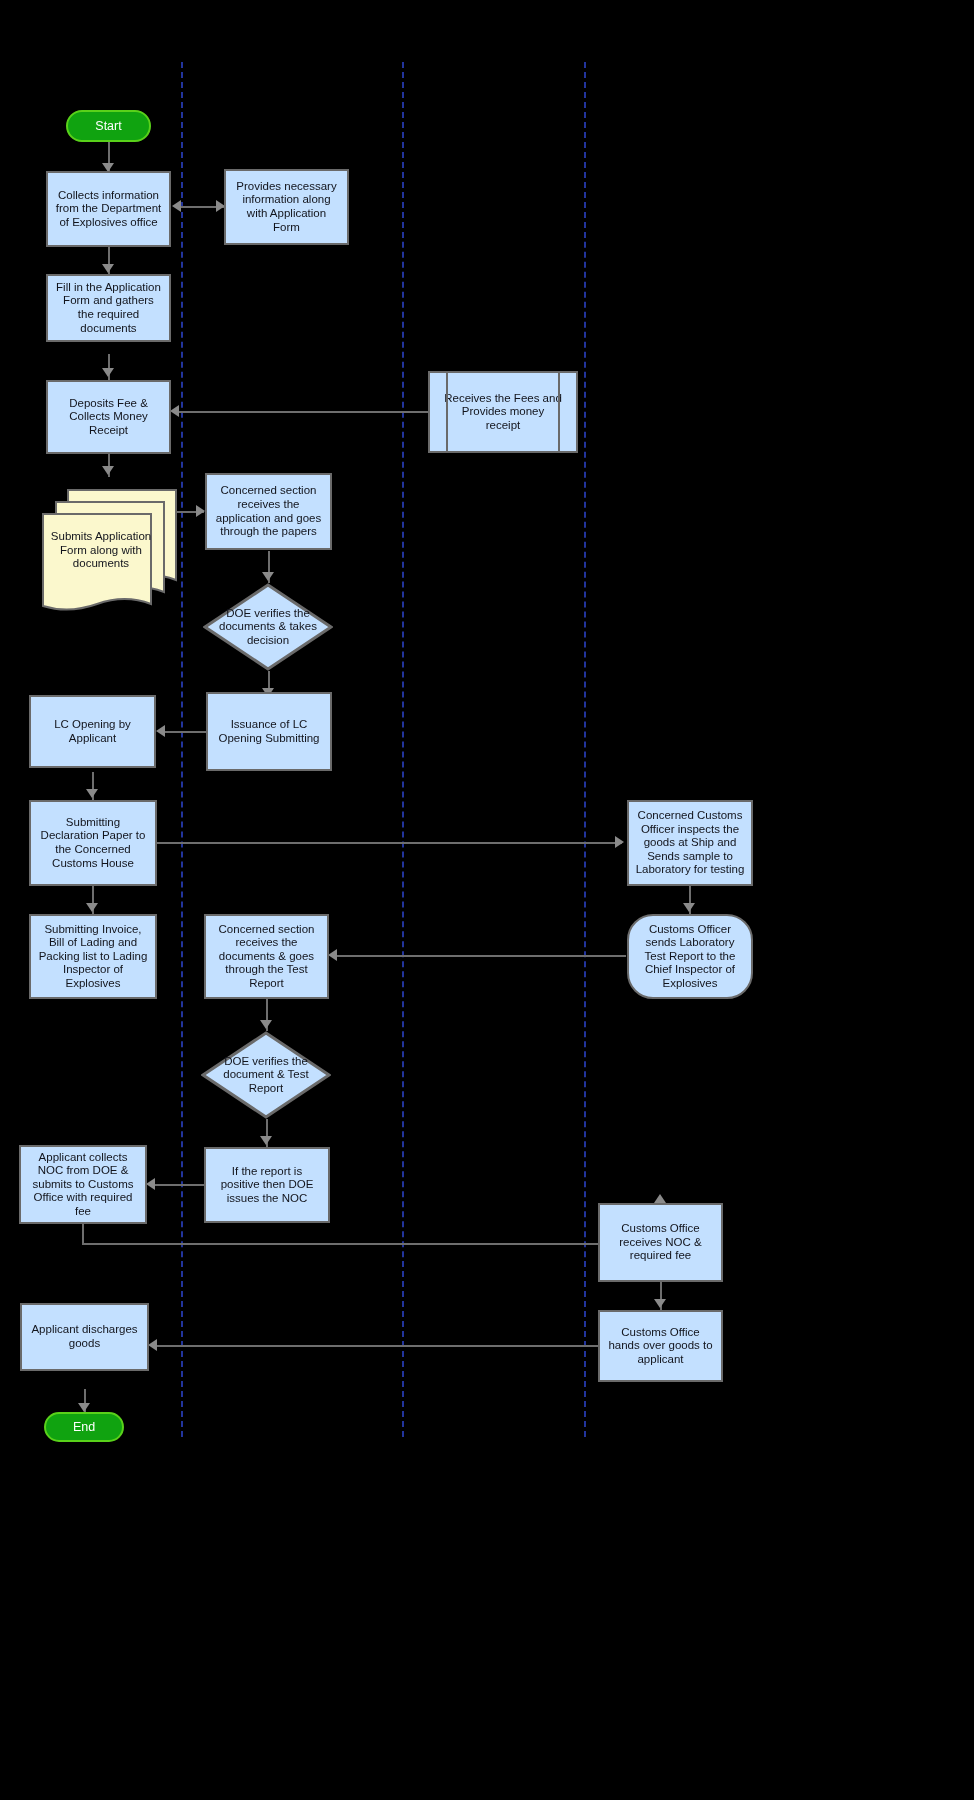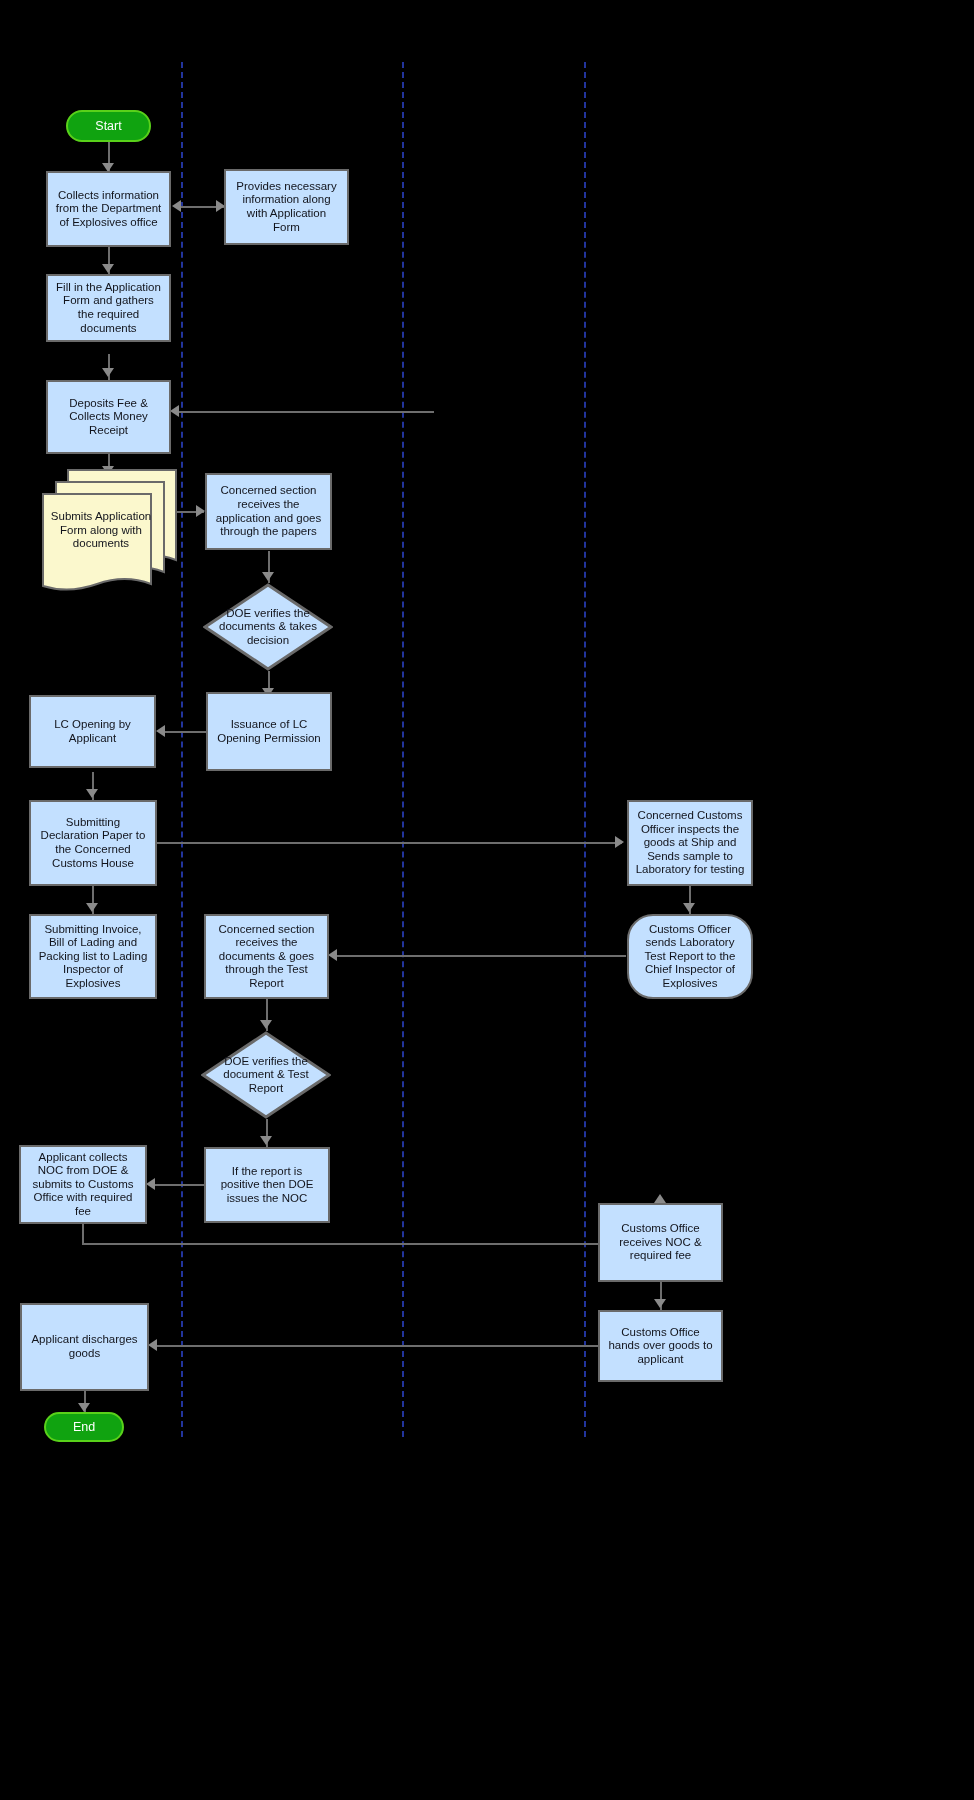"Receives the Fees and Provides" div.node { html: none -> <div> <span>Receives the Fees and Provides money receipt</span> </div> }
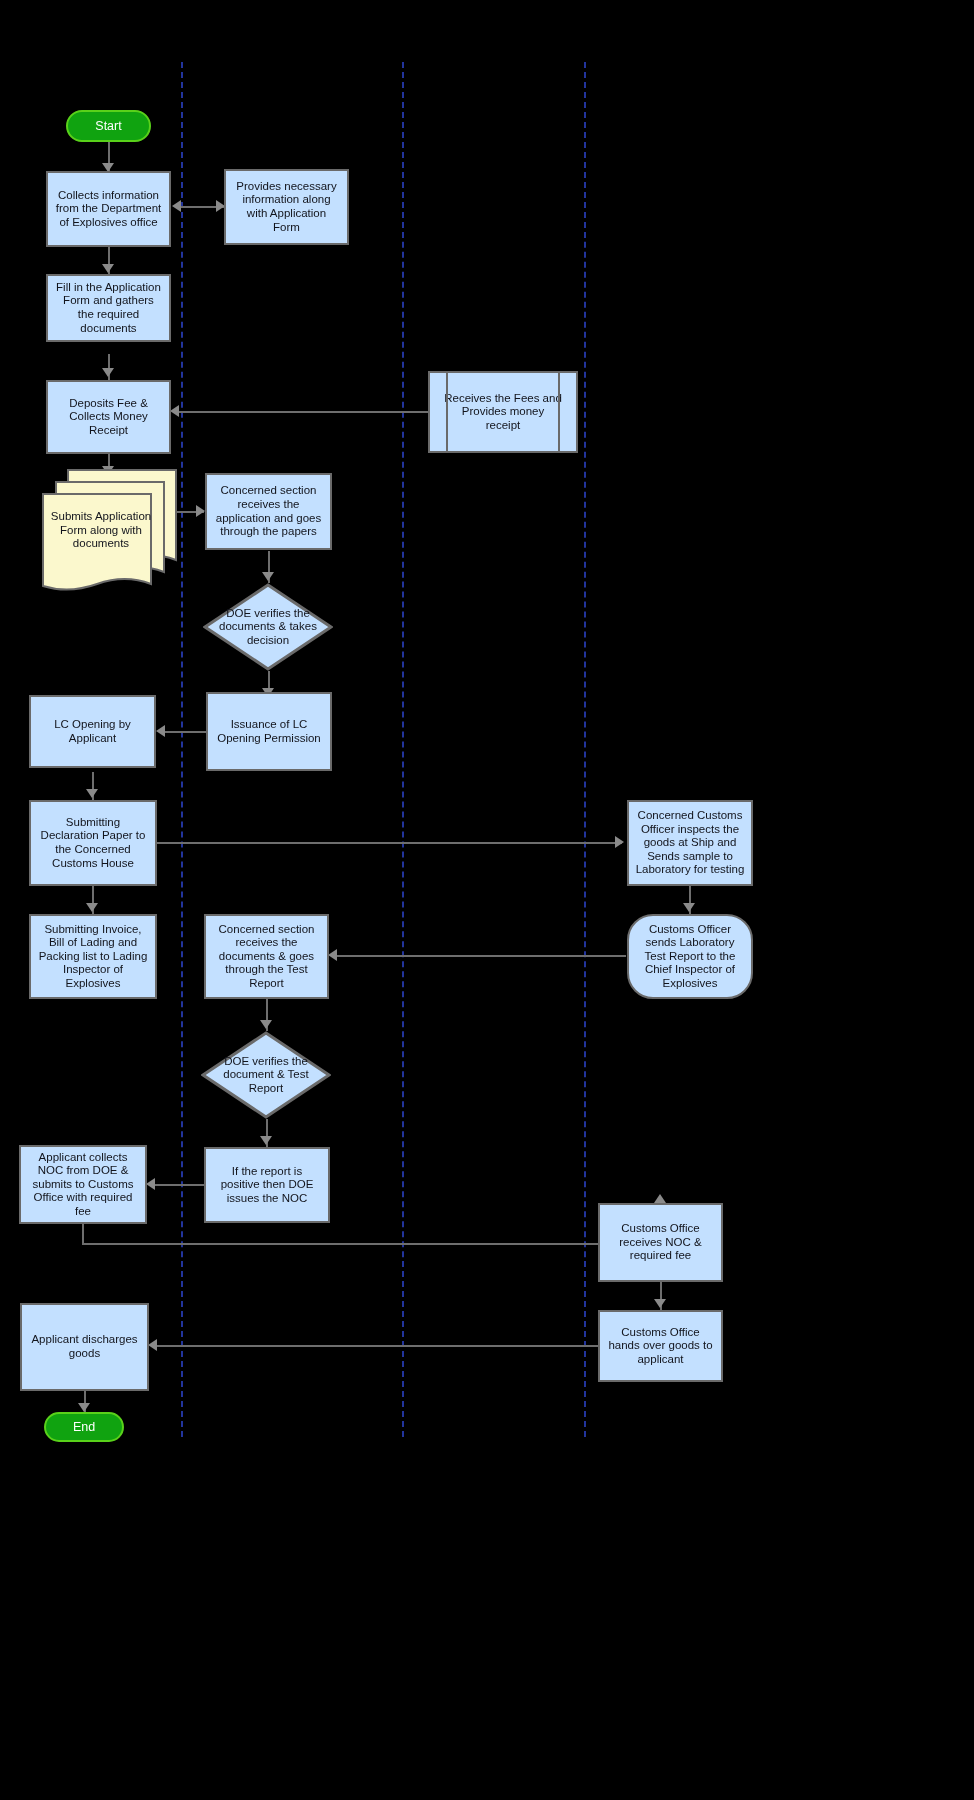"Submits Application Form along with" div.docs { top: 468px -> 488px }
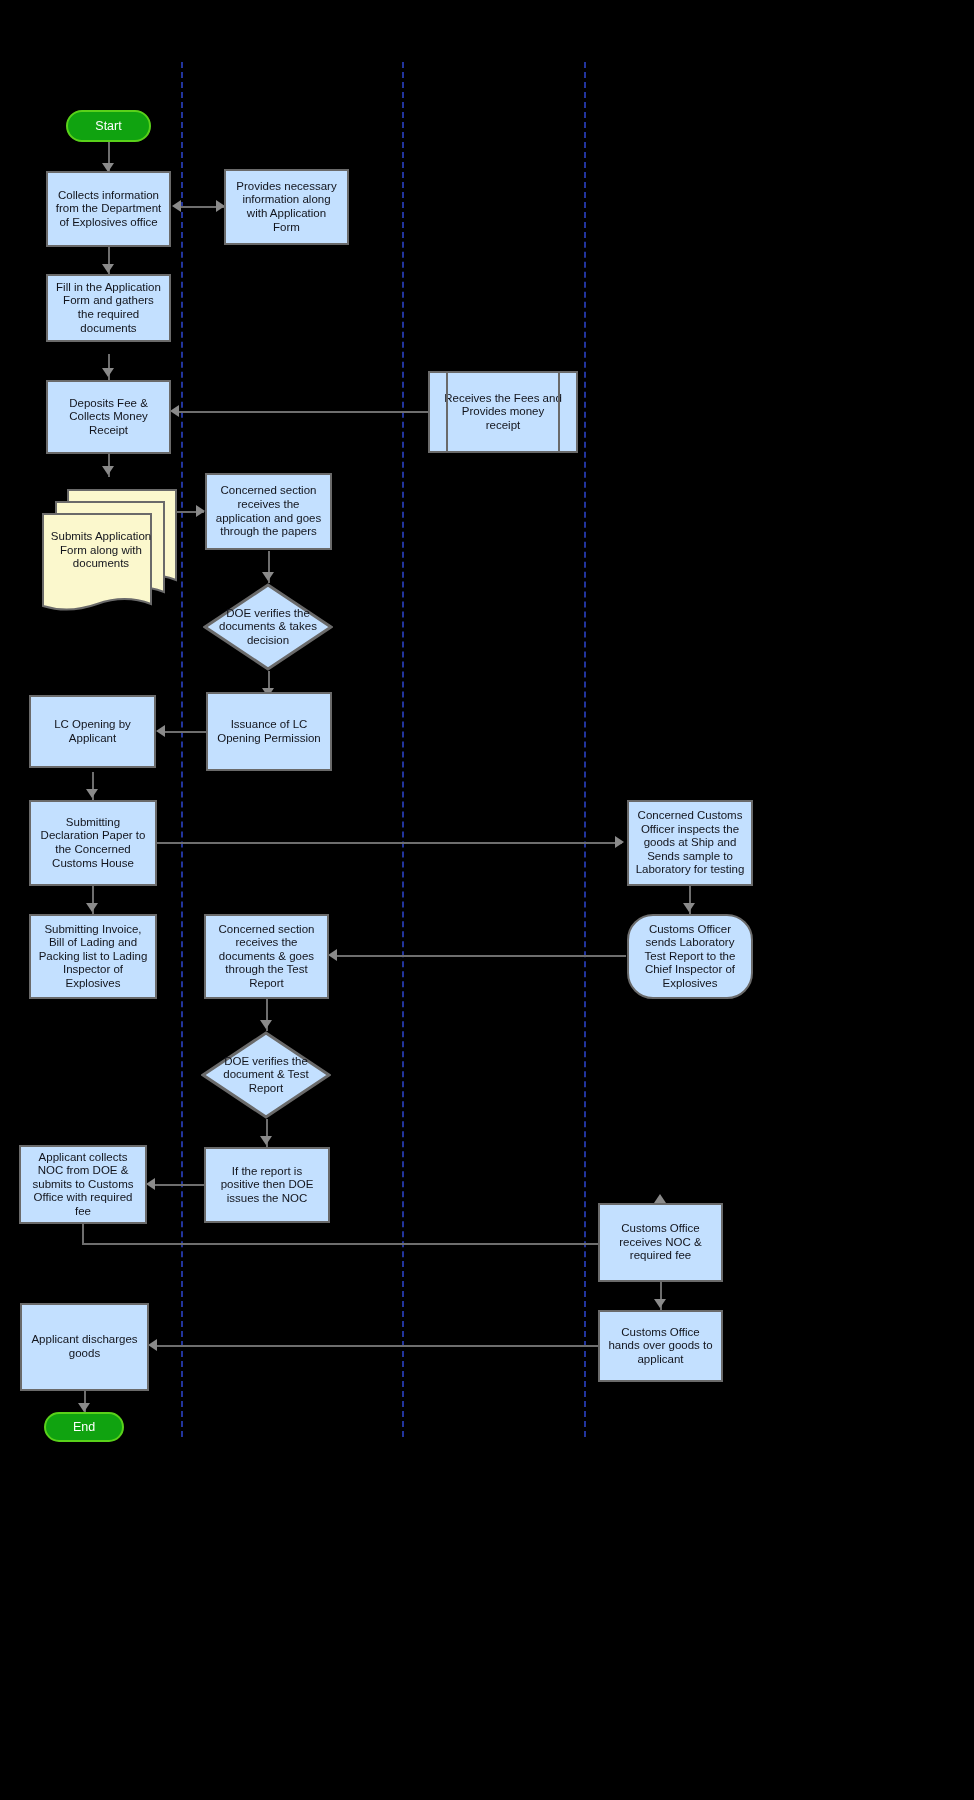"Issuance of LC Opening Permission" span { text: Permission -> Submitting }
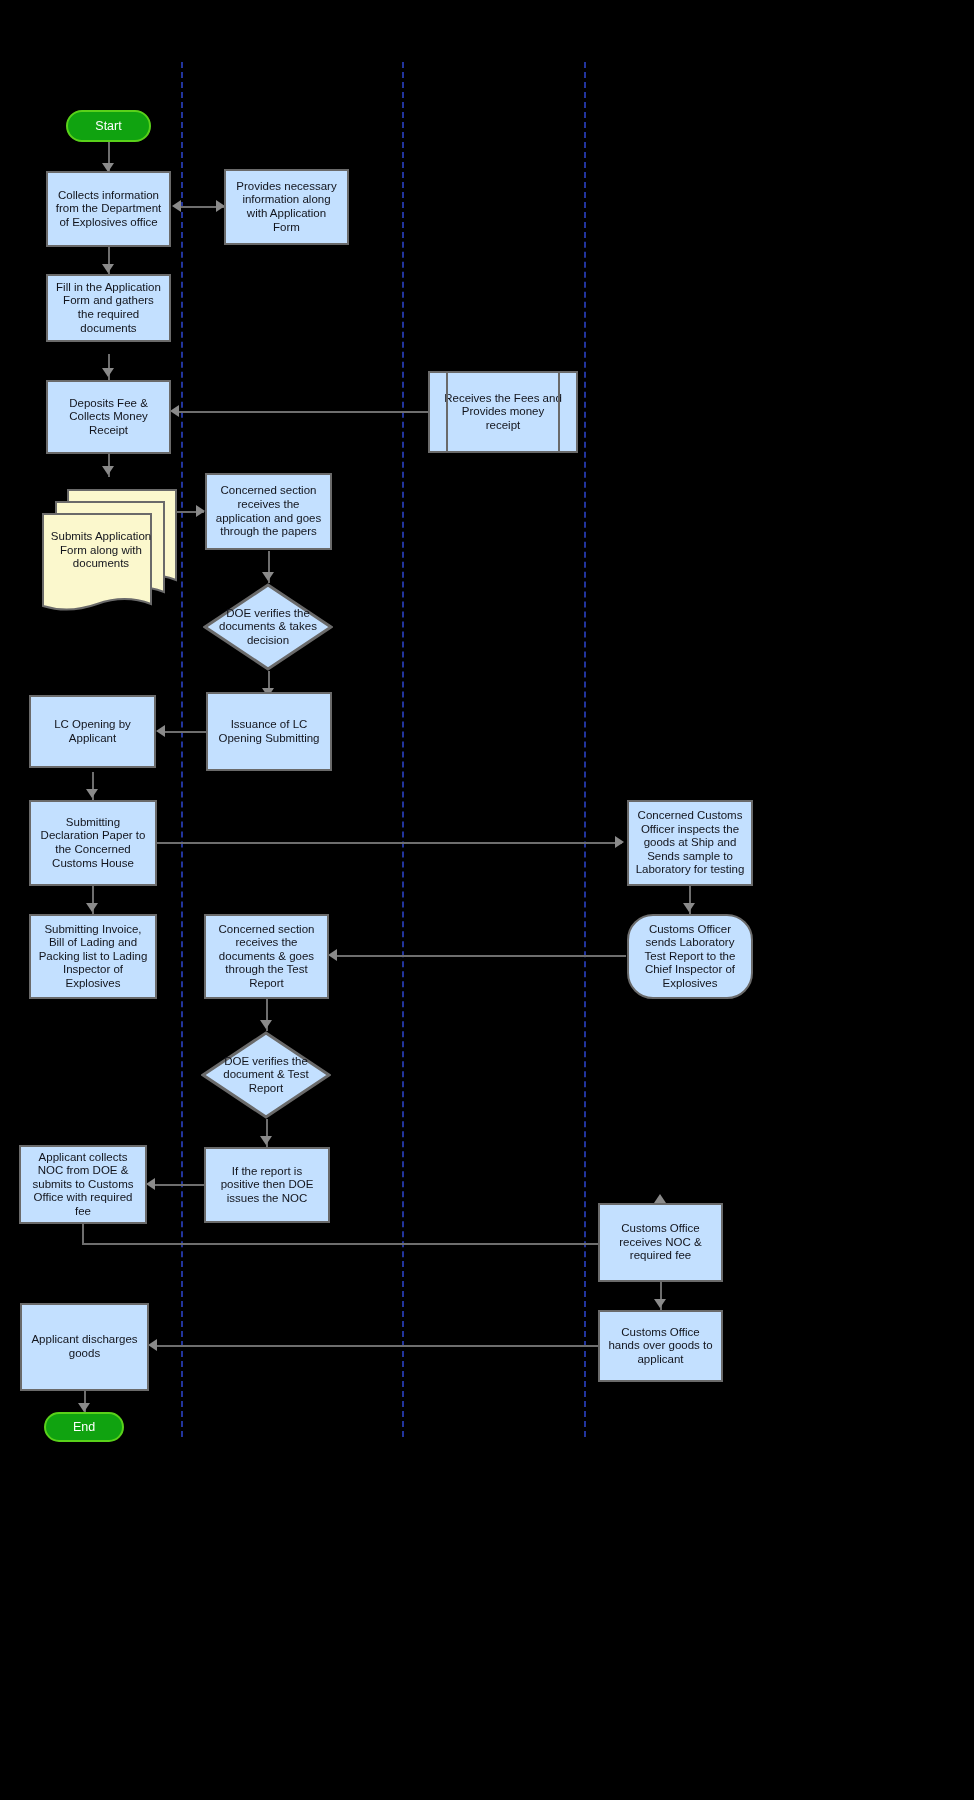"Applicant discharges goods" div.node { height: 88px -> 68px }
